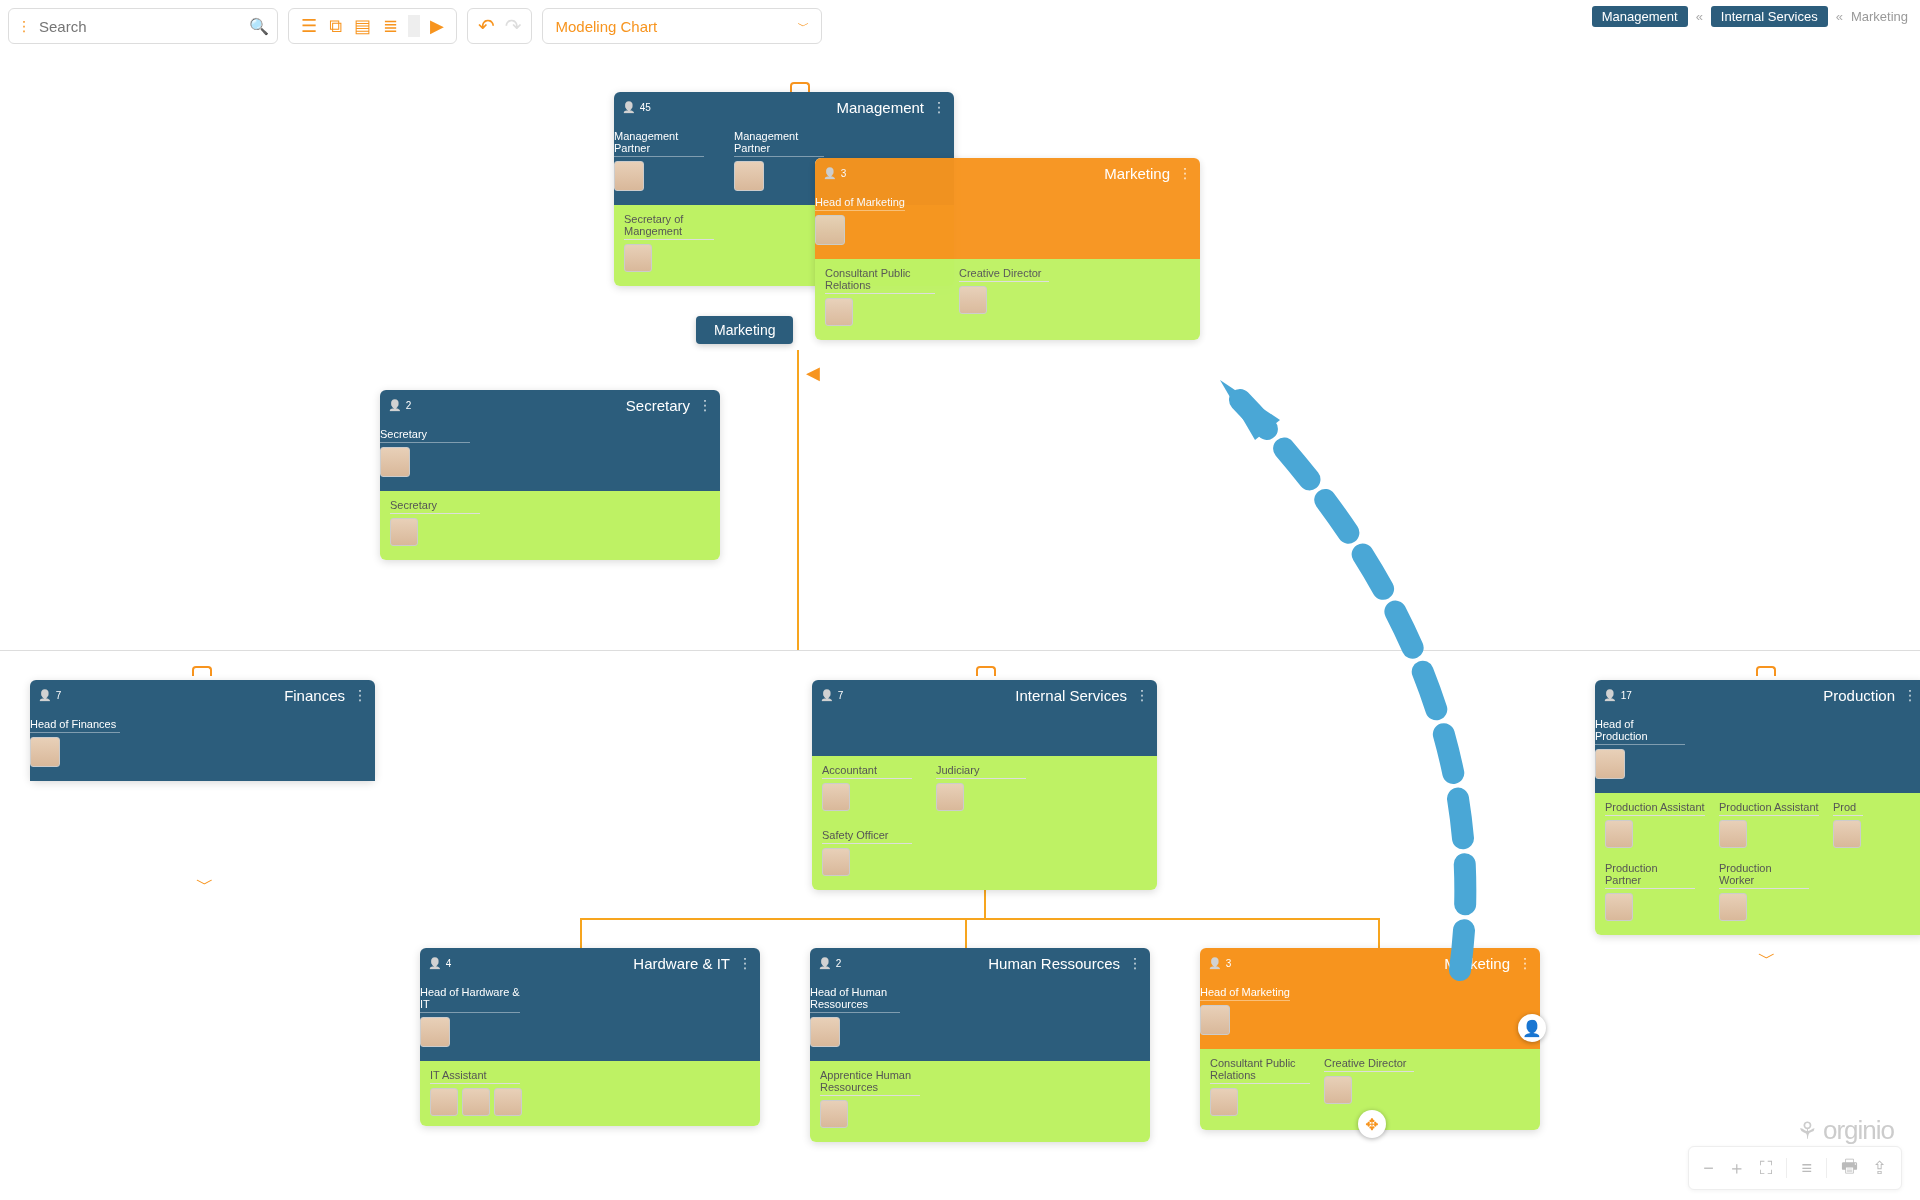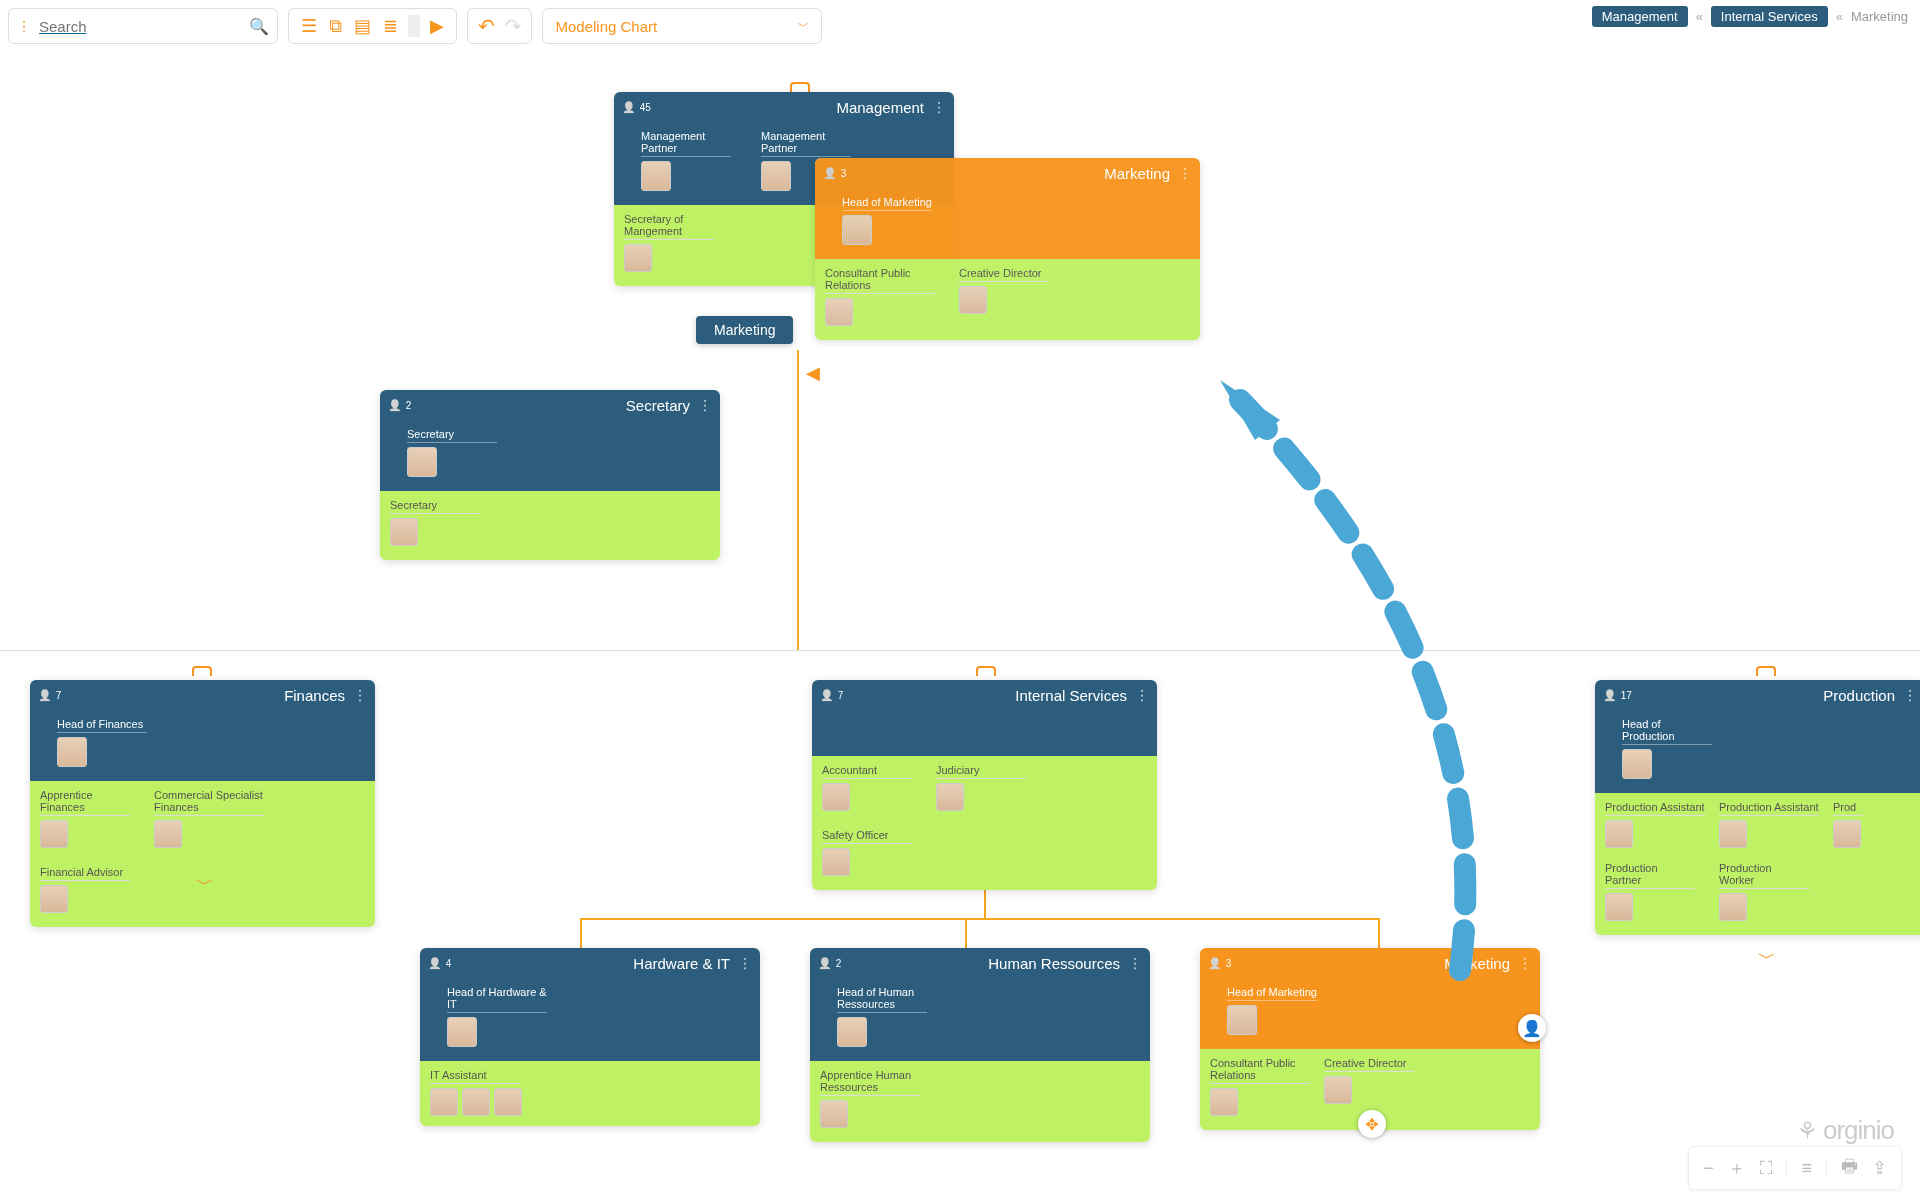"Search" .searchbox input { text-decoration: underline -> none }
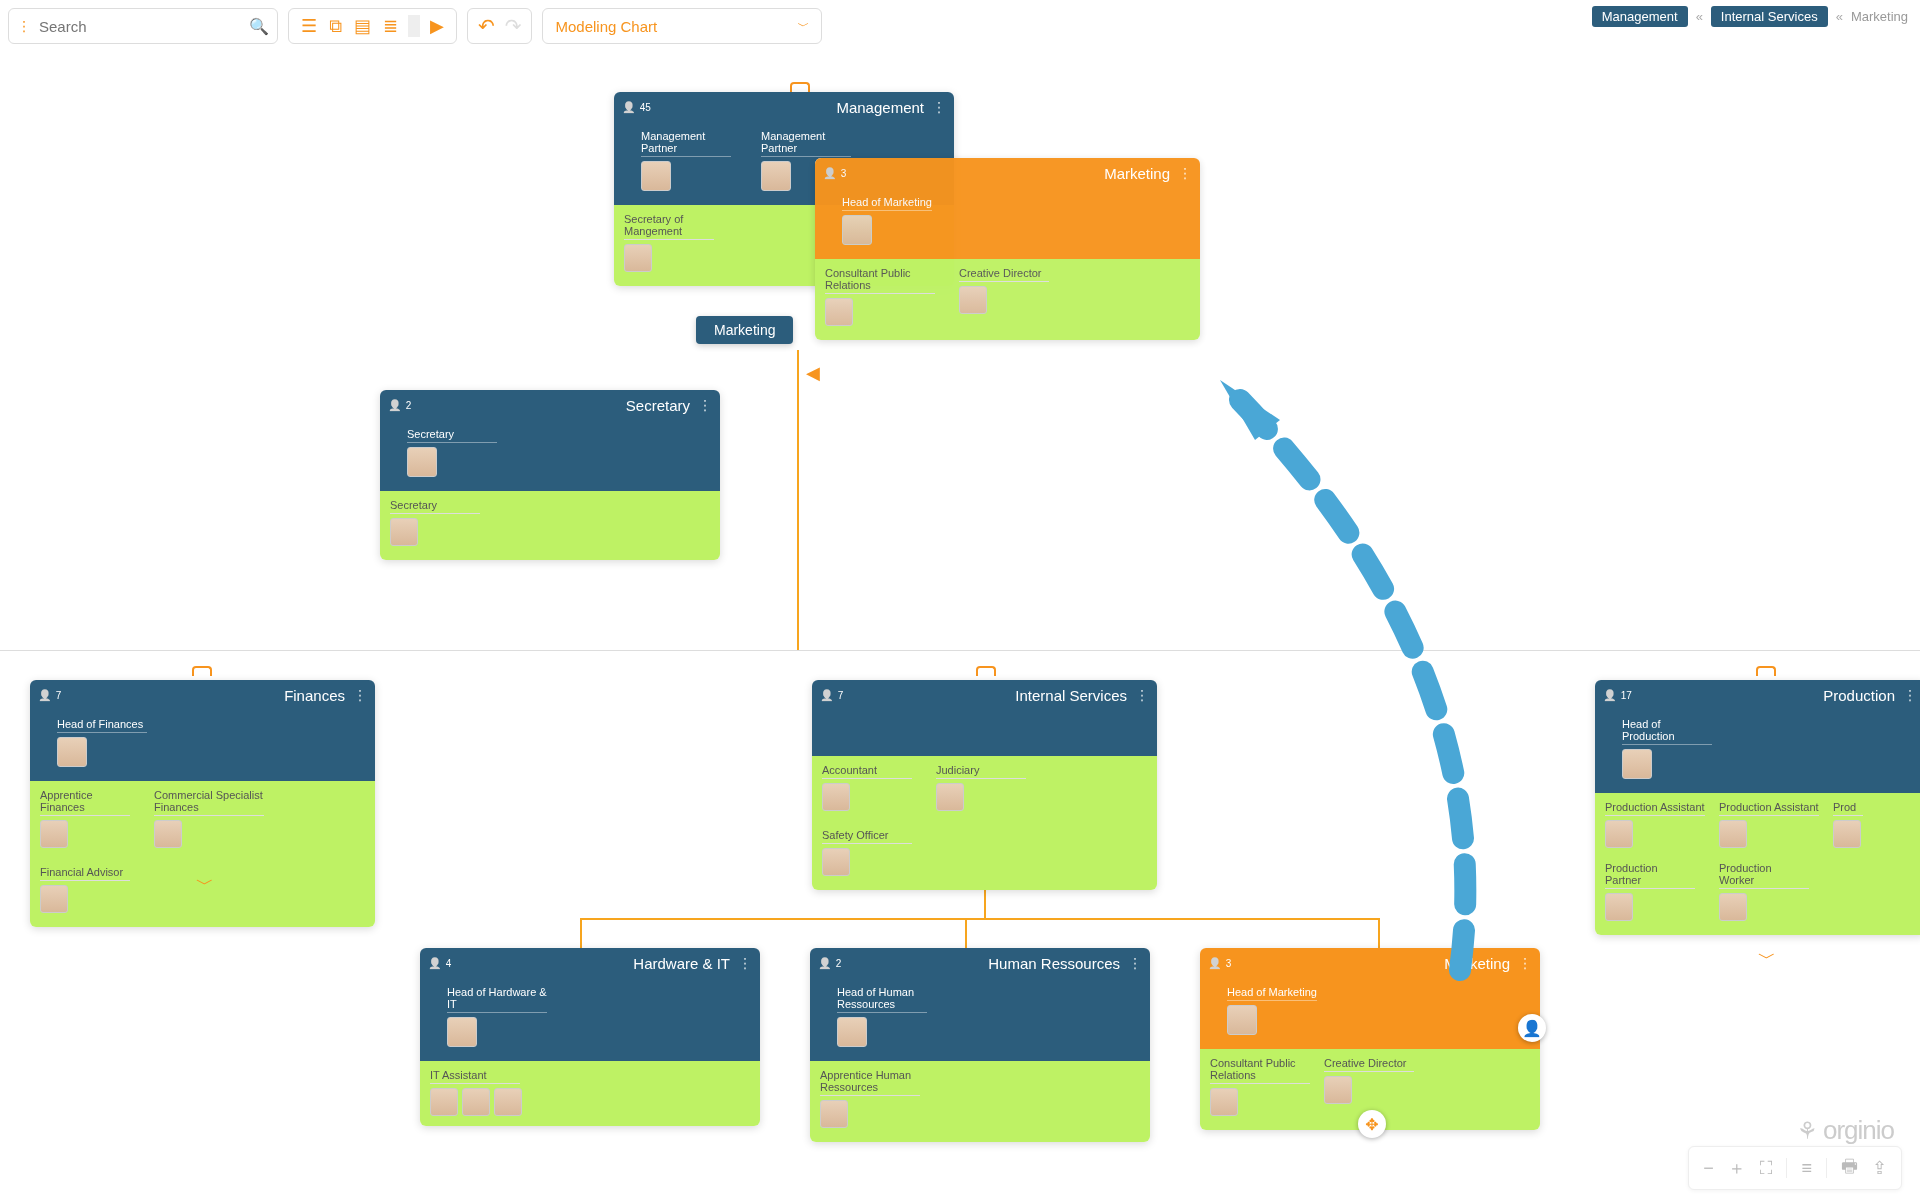"Management Partner" .card .lead { padding: 8px 27px 10px -> 8px 0 10px }
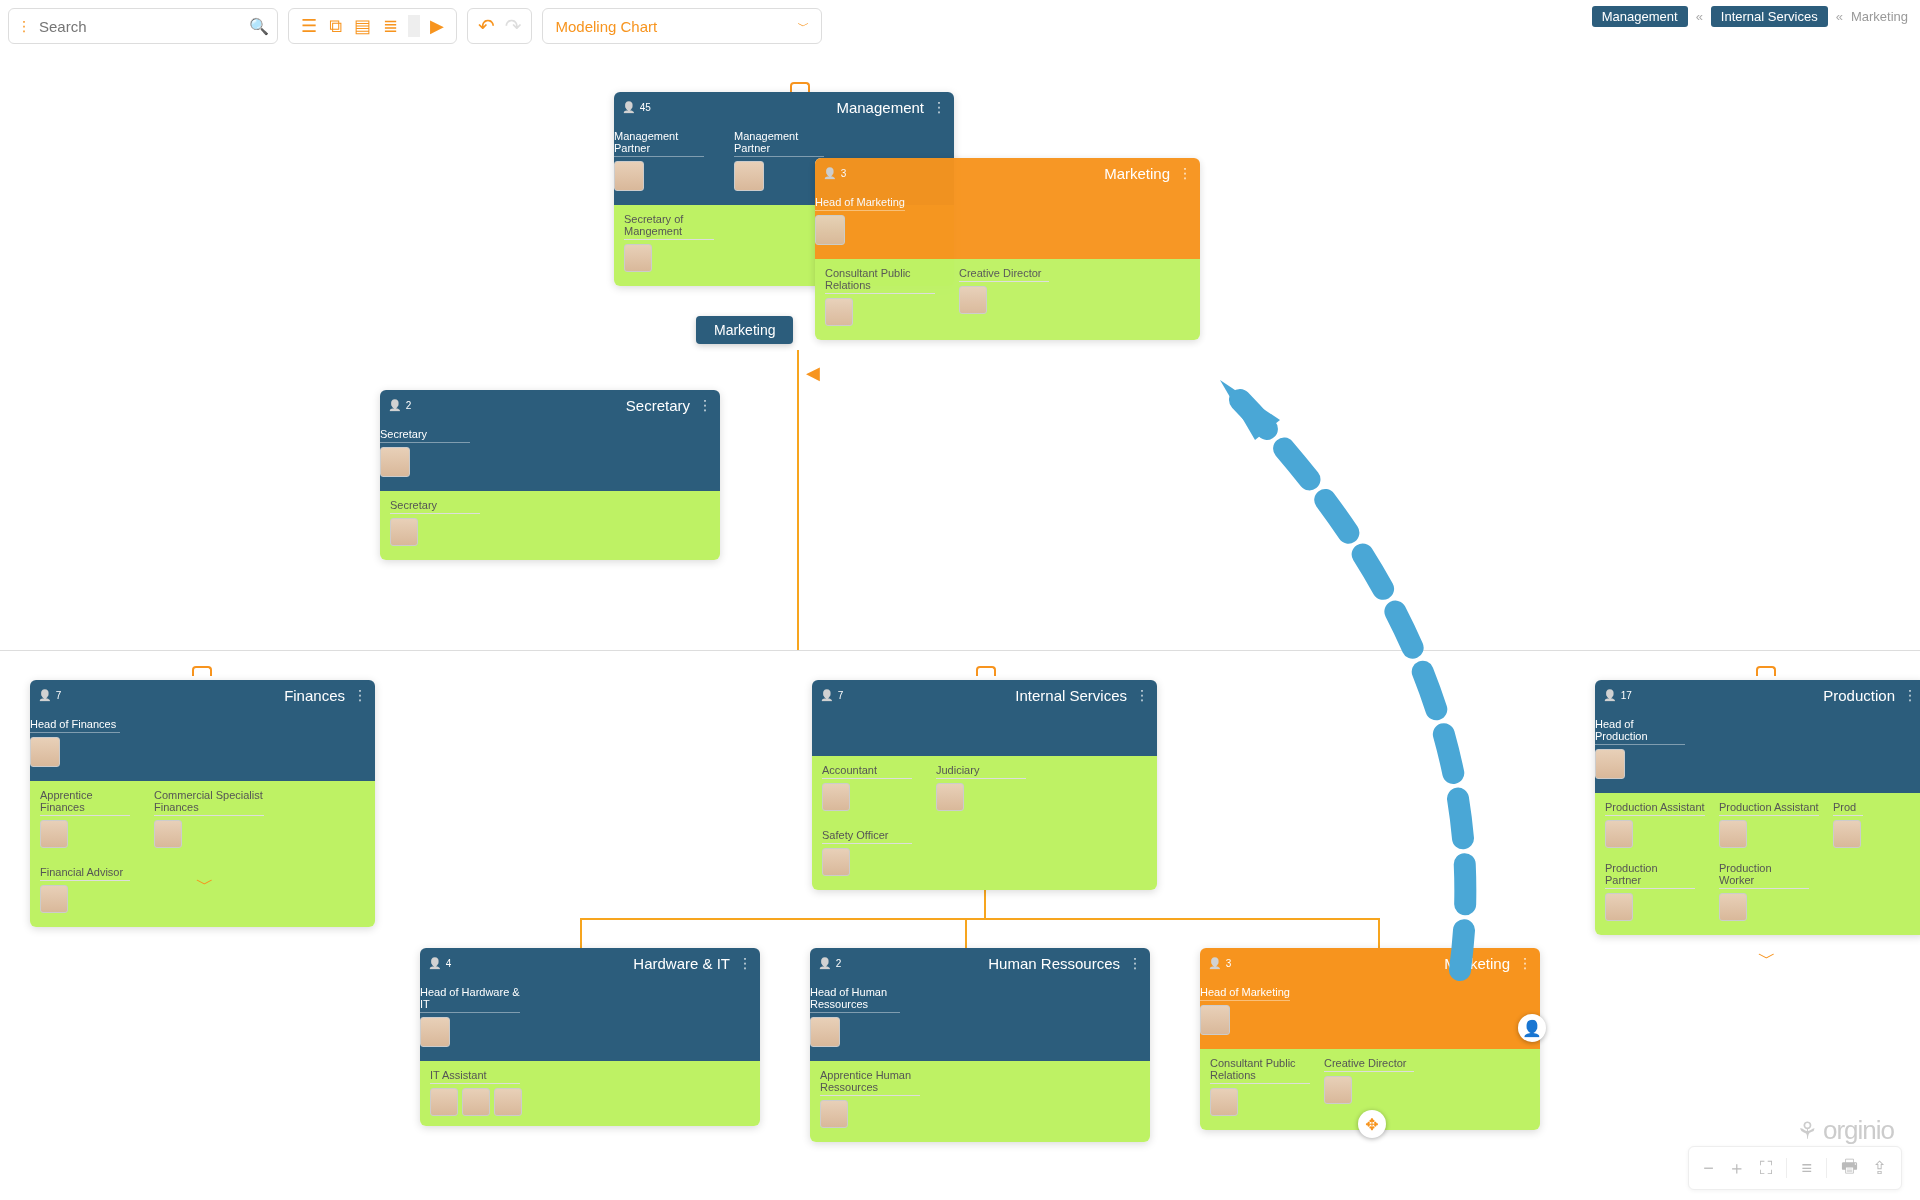"Apprentice Finances" div.body { html: <div> <div> <div><span>Apprentice Finances</span><span></span></div> <div><span>Commercial Specialist Finances</span><span></span></div> <div><span>Financial Advisor</span><span></span></div> </div> </div> -> none }
